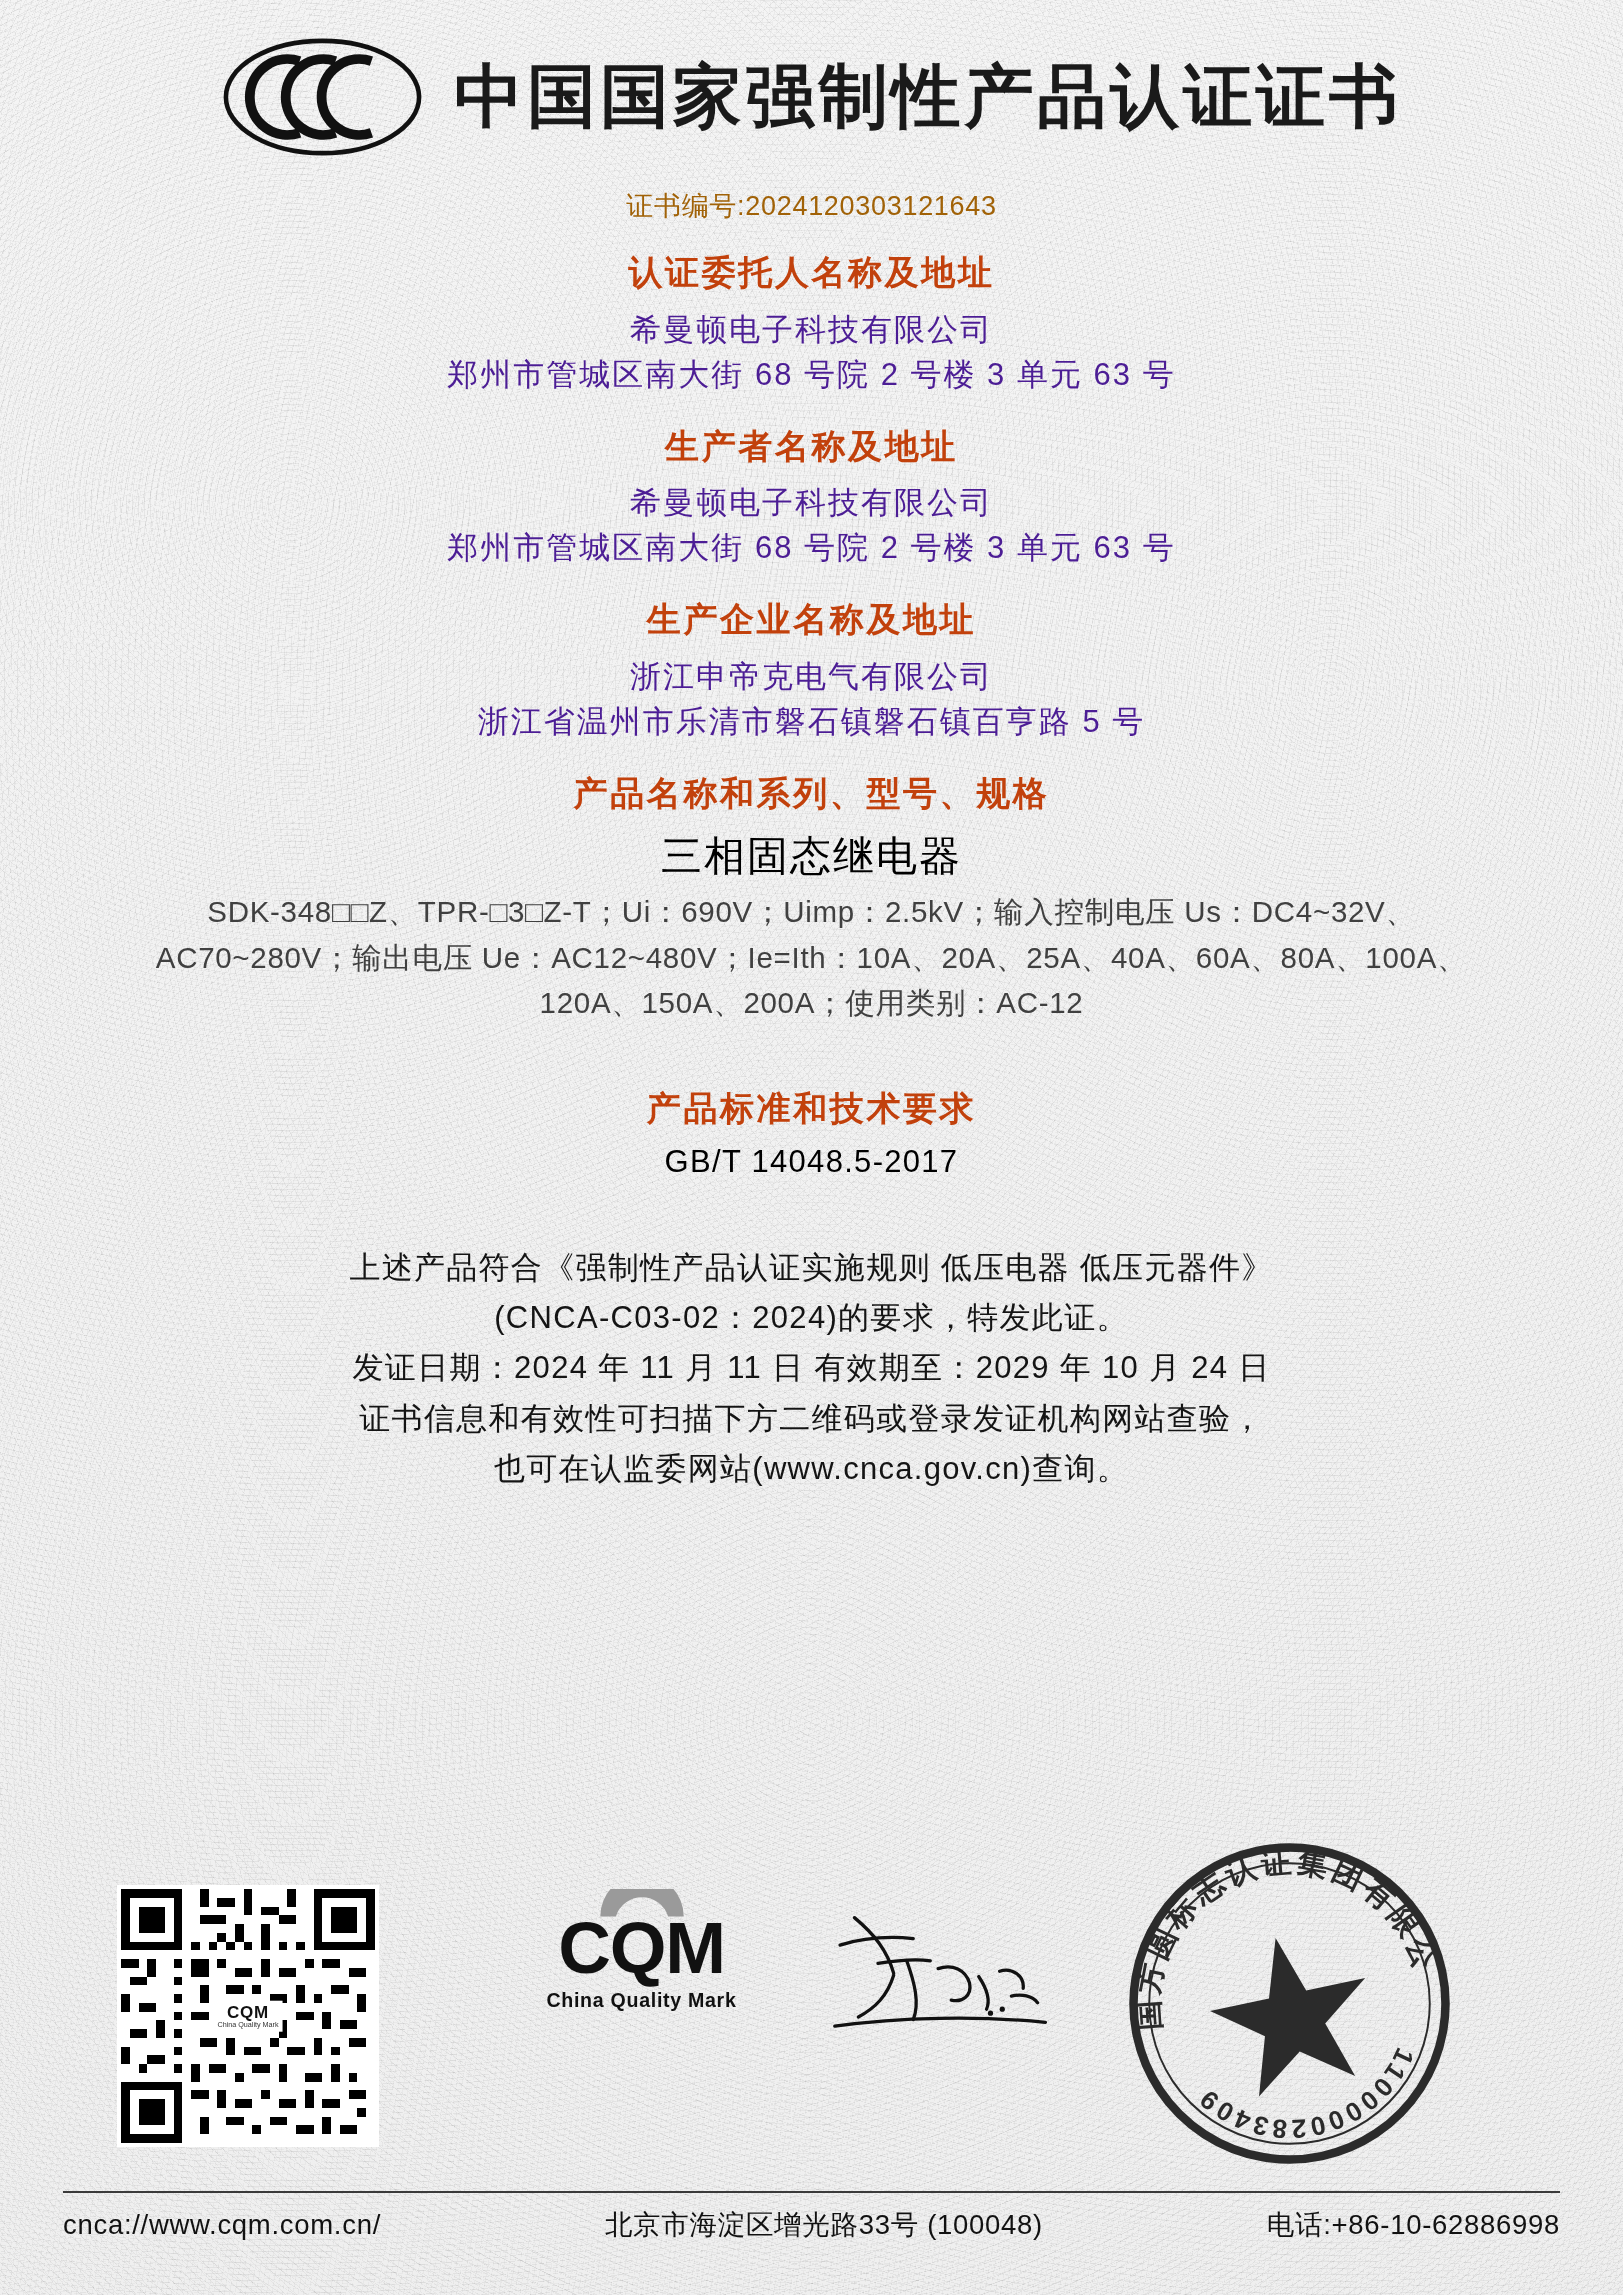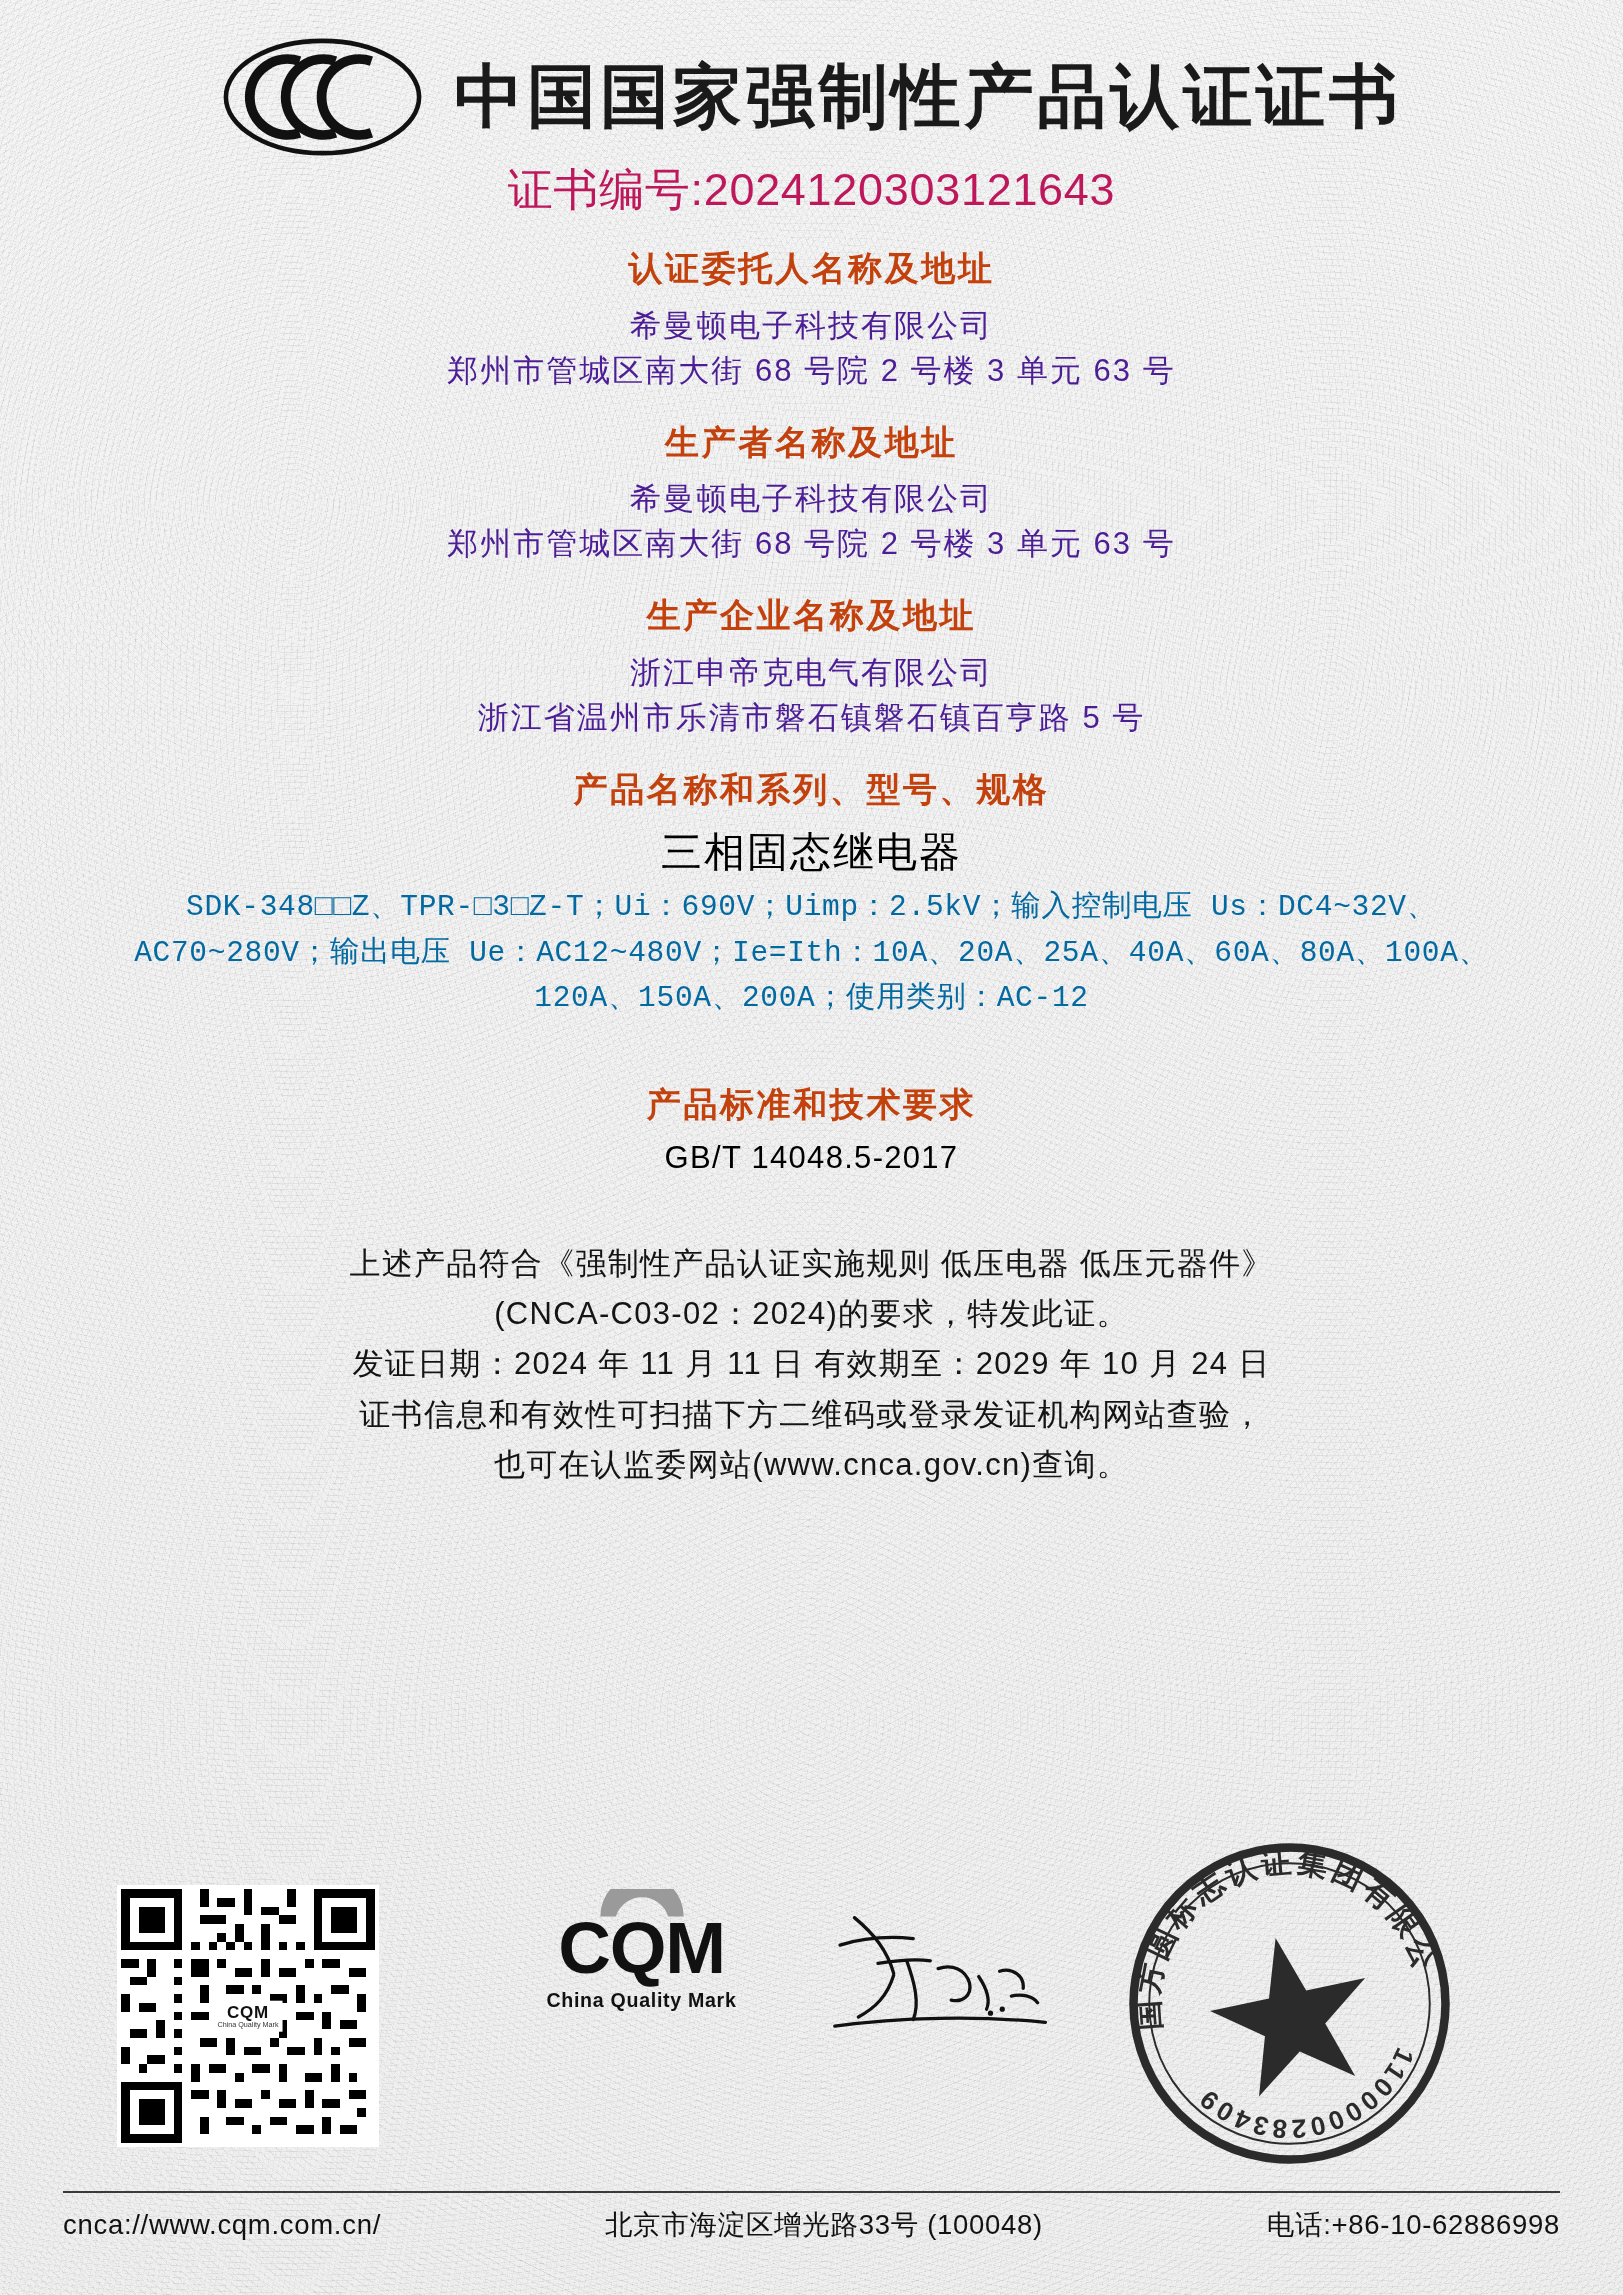"证书编号:2024120303121643" .cert-number { color: #be185d -> #a16207; font-size: 45px -> 27px; margin-top: 1px -> 29px }
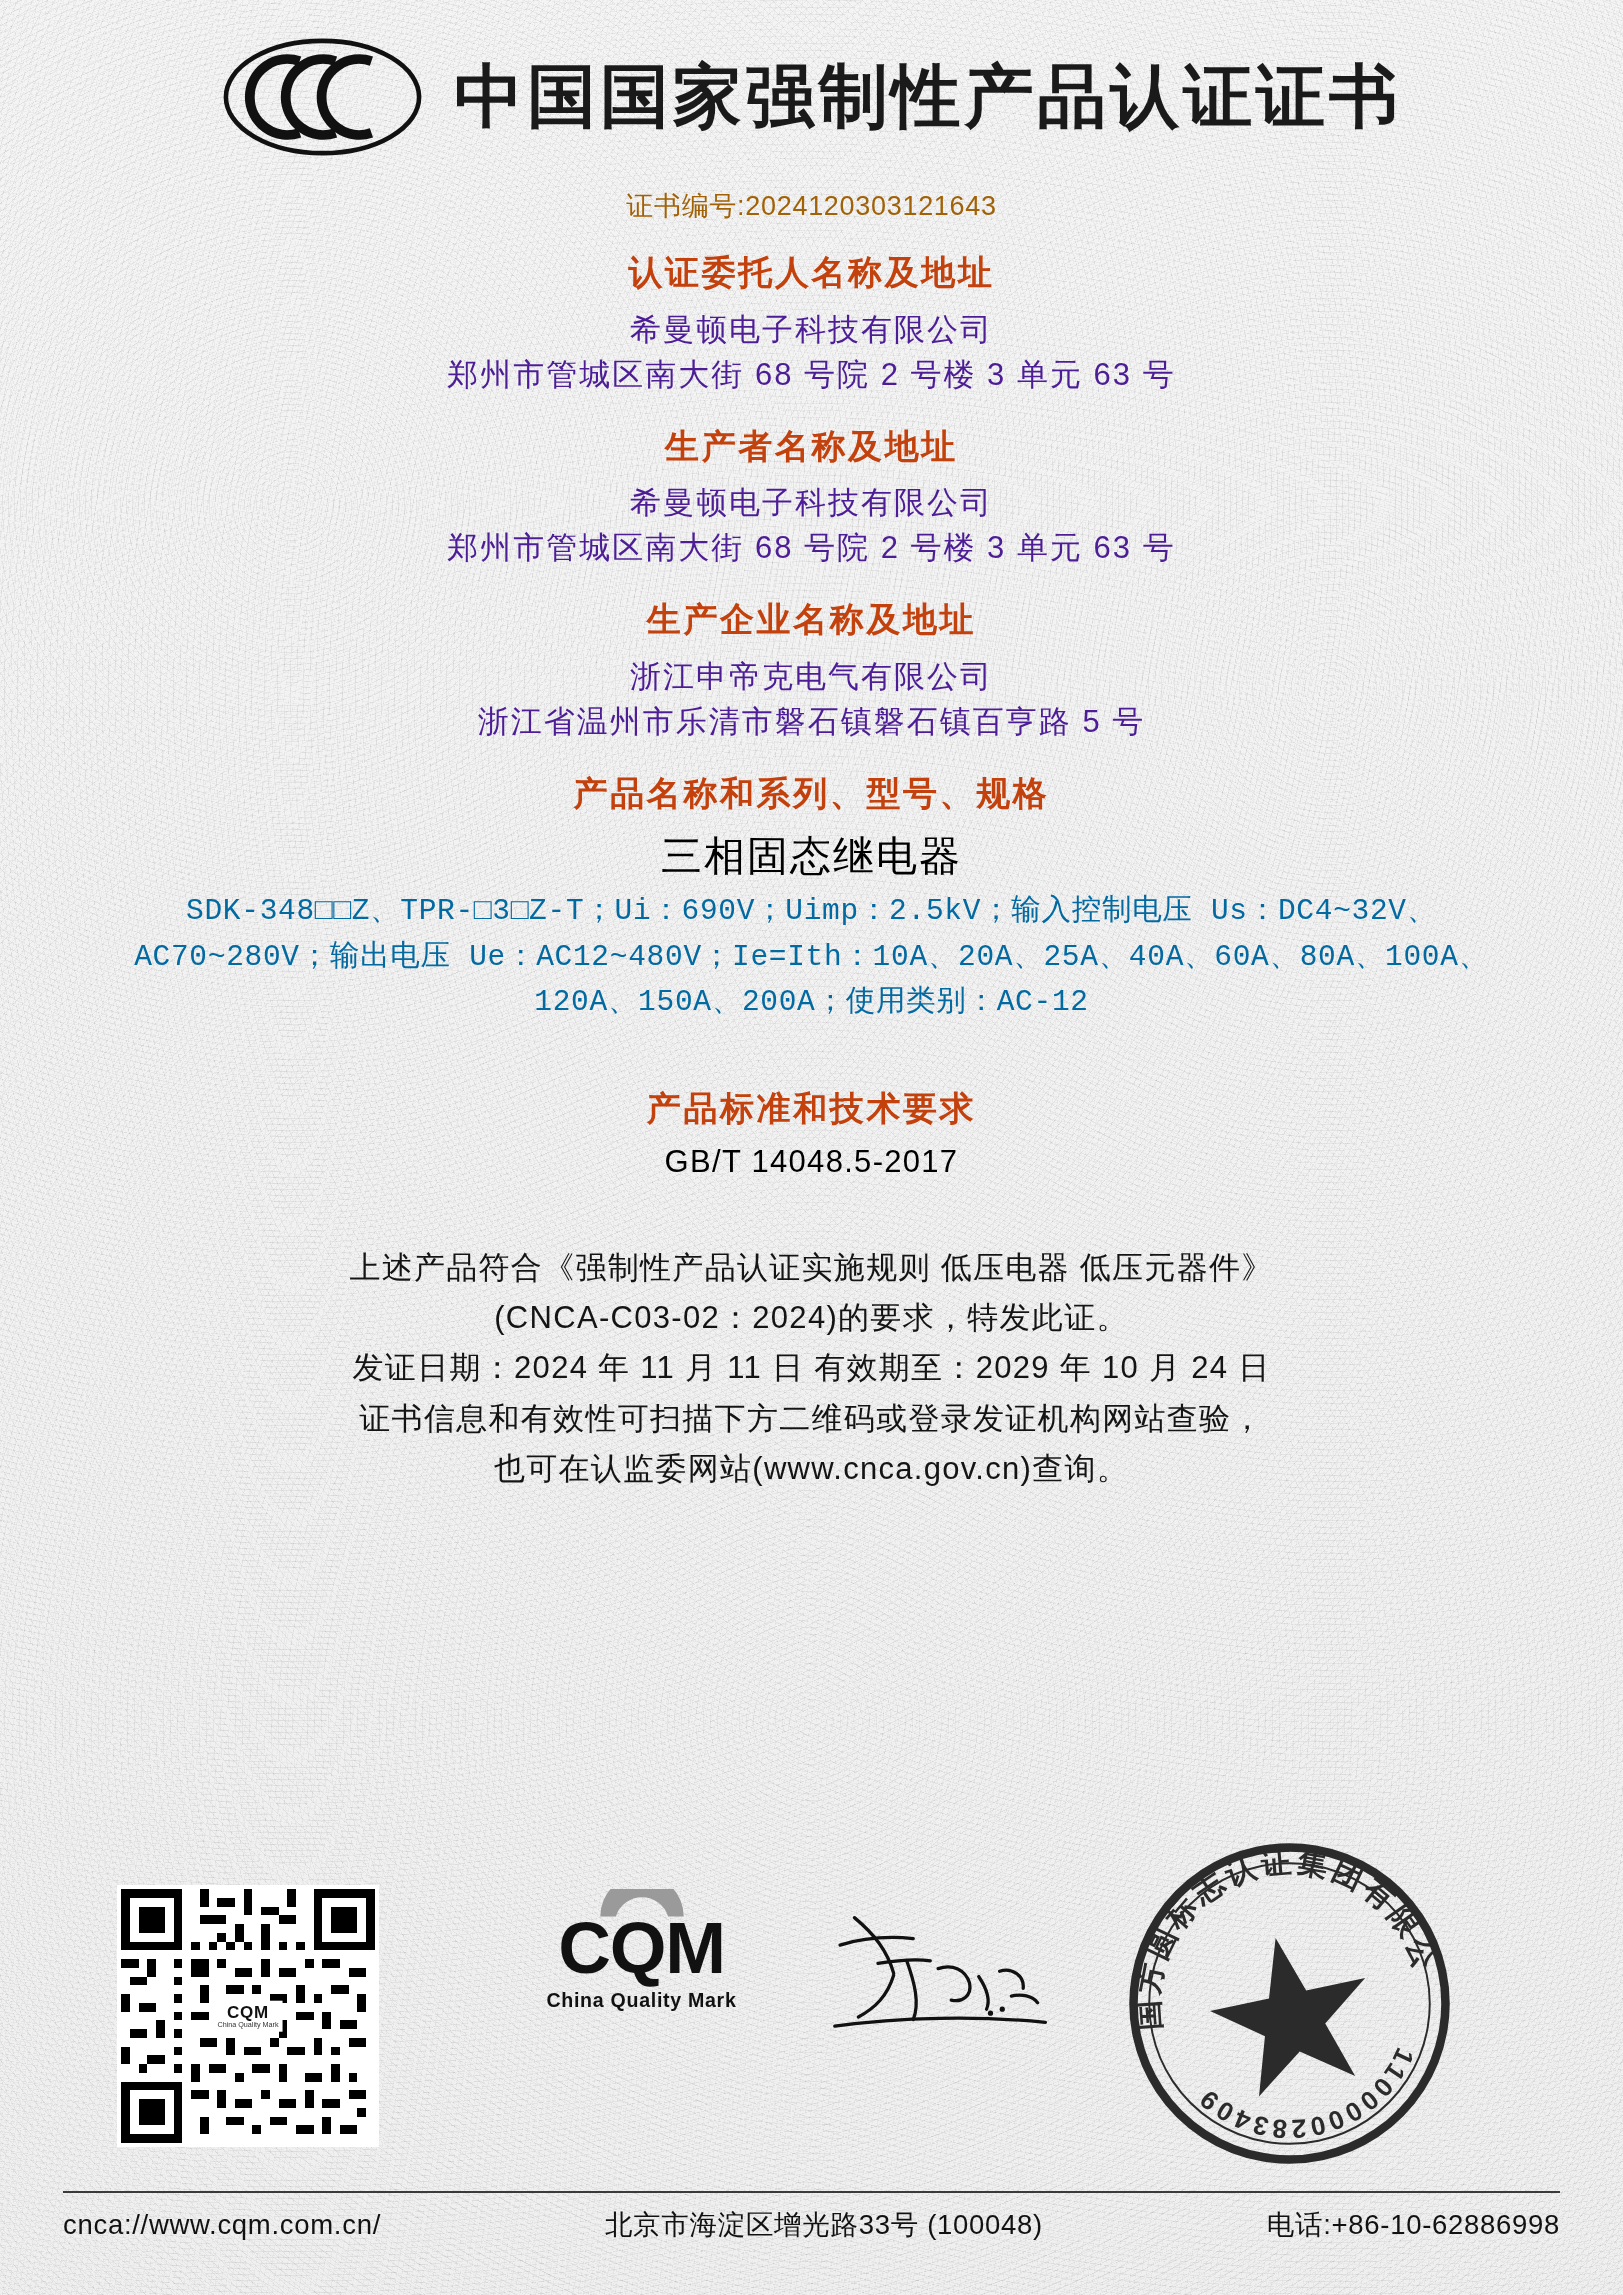"SDK-348□□Z、TPR-□3□Z-T；Ui：690V；Uimp：2.5kV" .spec-block { color: #0369a1 -> #404040; font-family: Liberation Mono, monospace -> none }
